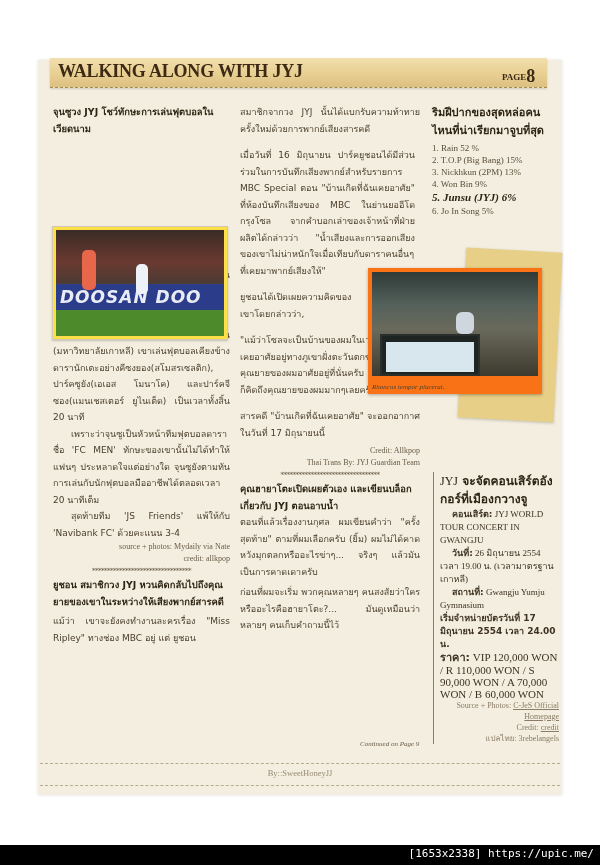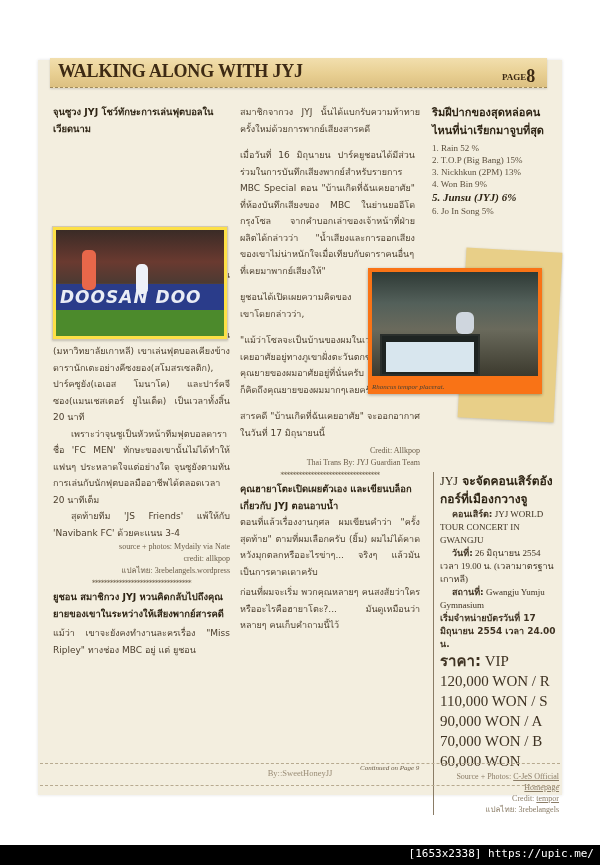"แปลไทย: 3rebelangels.wordpress" div.small-right { html: <div>แปลไทย: 3rebelangels.wordpress</div> -> none }
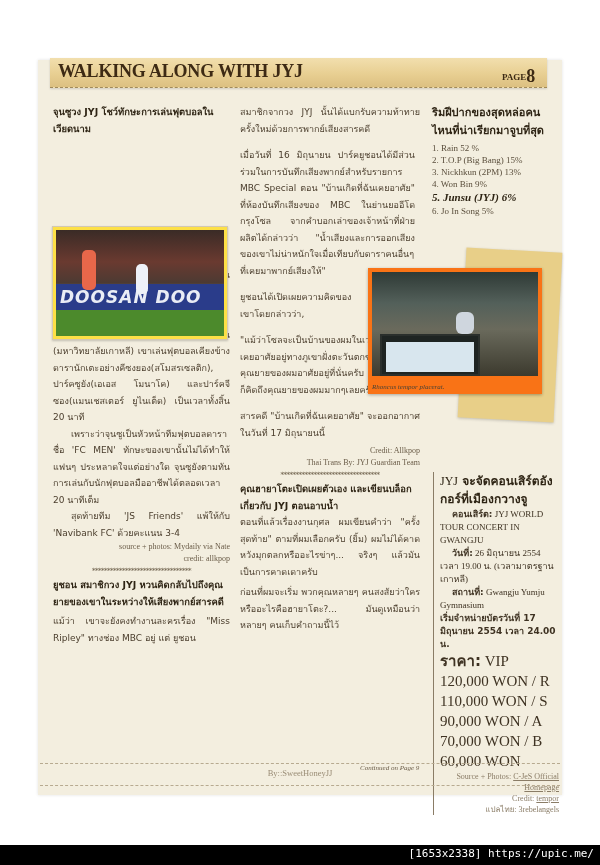"ราคา: VIP 120,000 WON /" .concert-price { font-size: 15px -> 11px; line-height: 20px -> 12px }
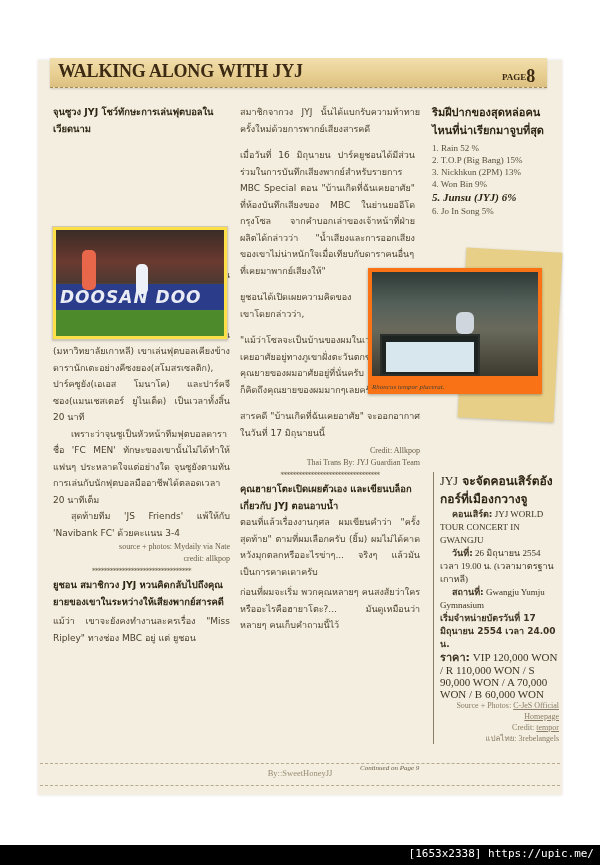"tempor" u { text: tempor -> credit }
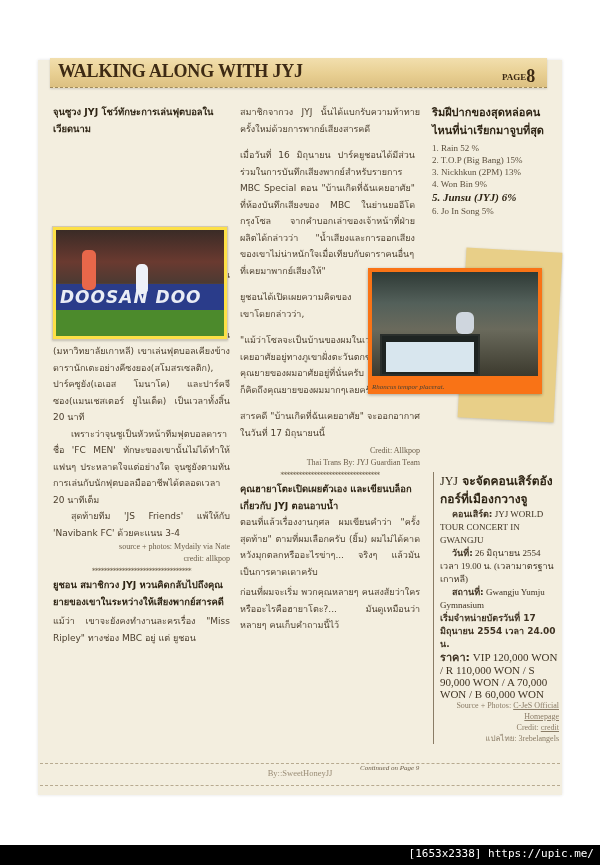"Continued on Page 9" .continued { margin-top: 24px -> none }
